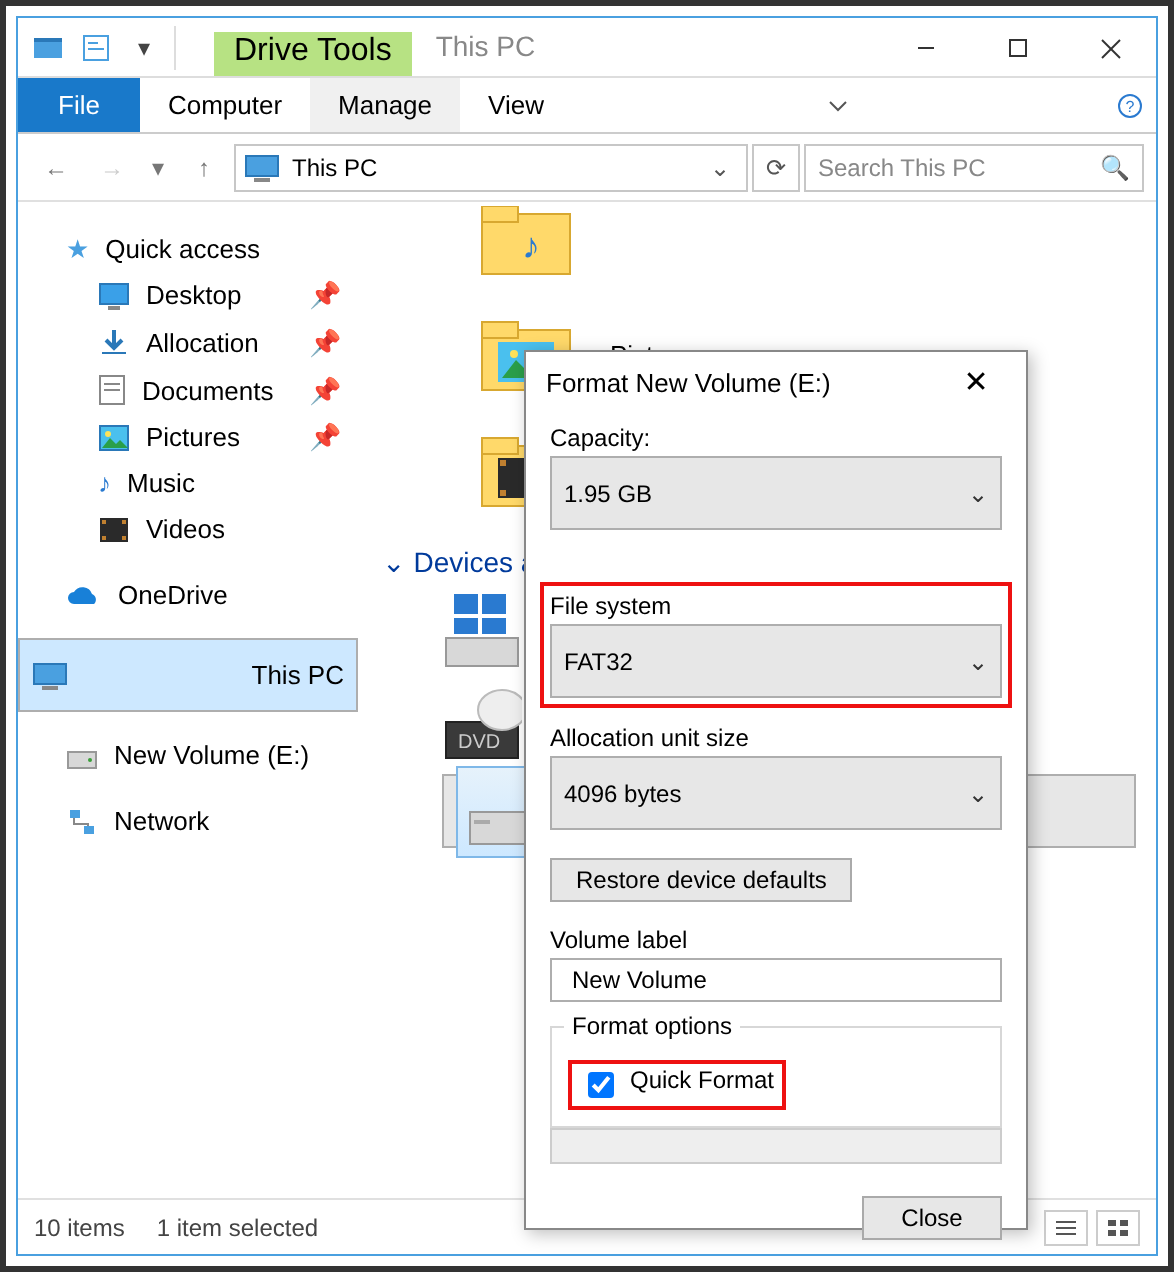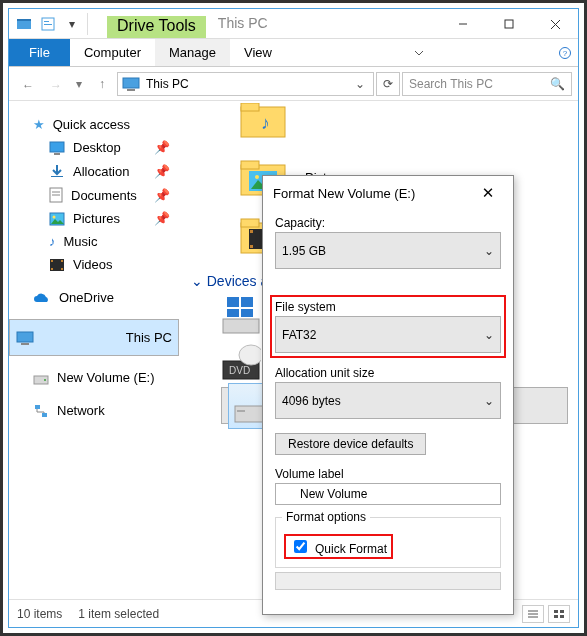"New Volume" .txt { padding: 2px 24px -> 2px 10px }
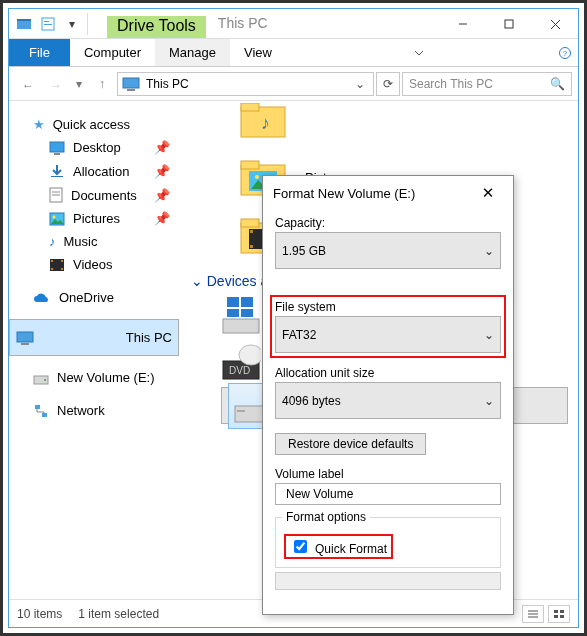"Quick Format" .chkwrap { align-items: flex-end -> flex-start }
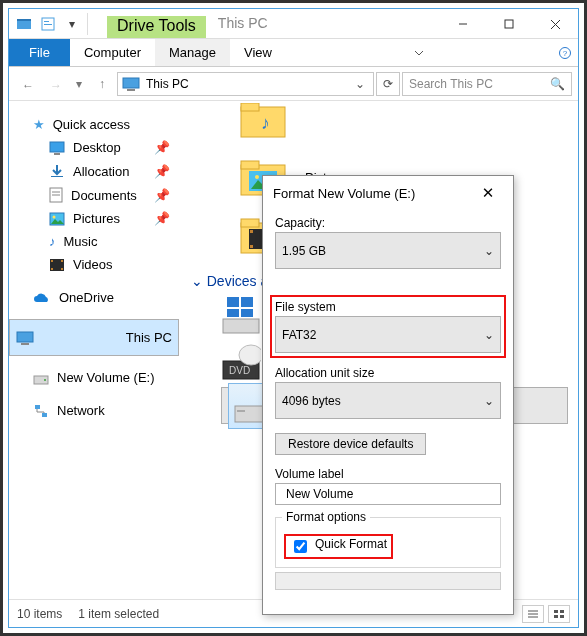"Close" button.btn { html: none -> <button>Close</button> }
